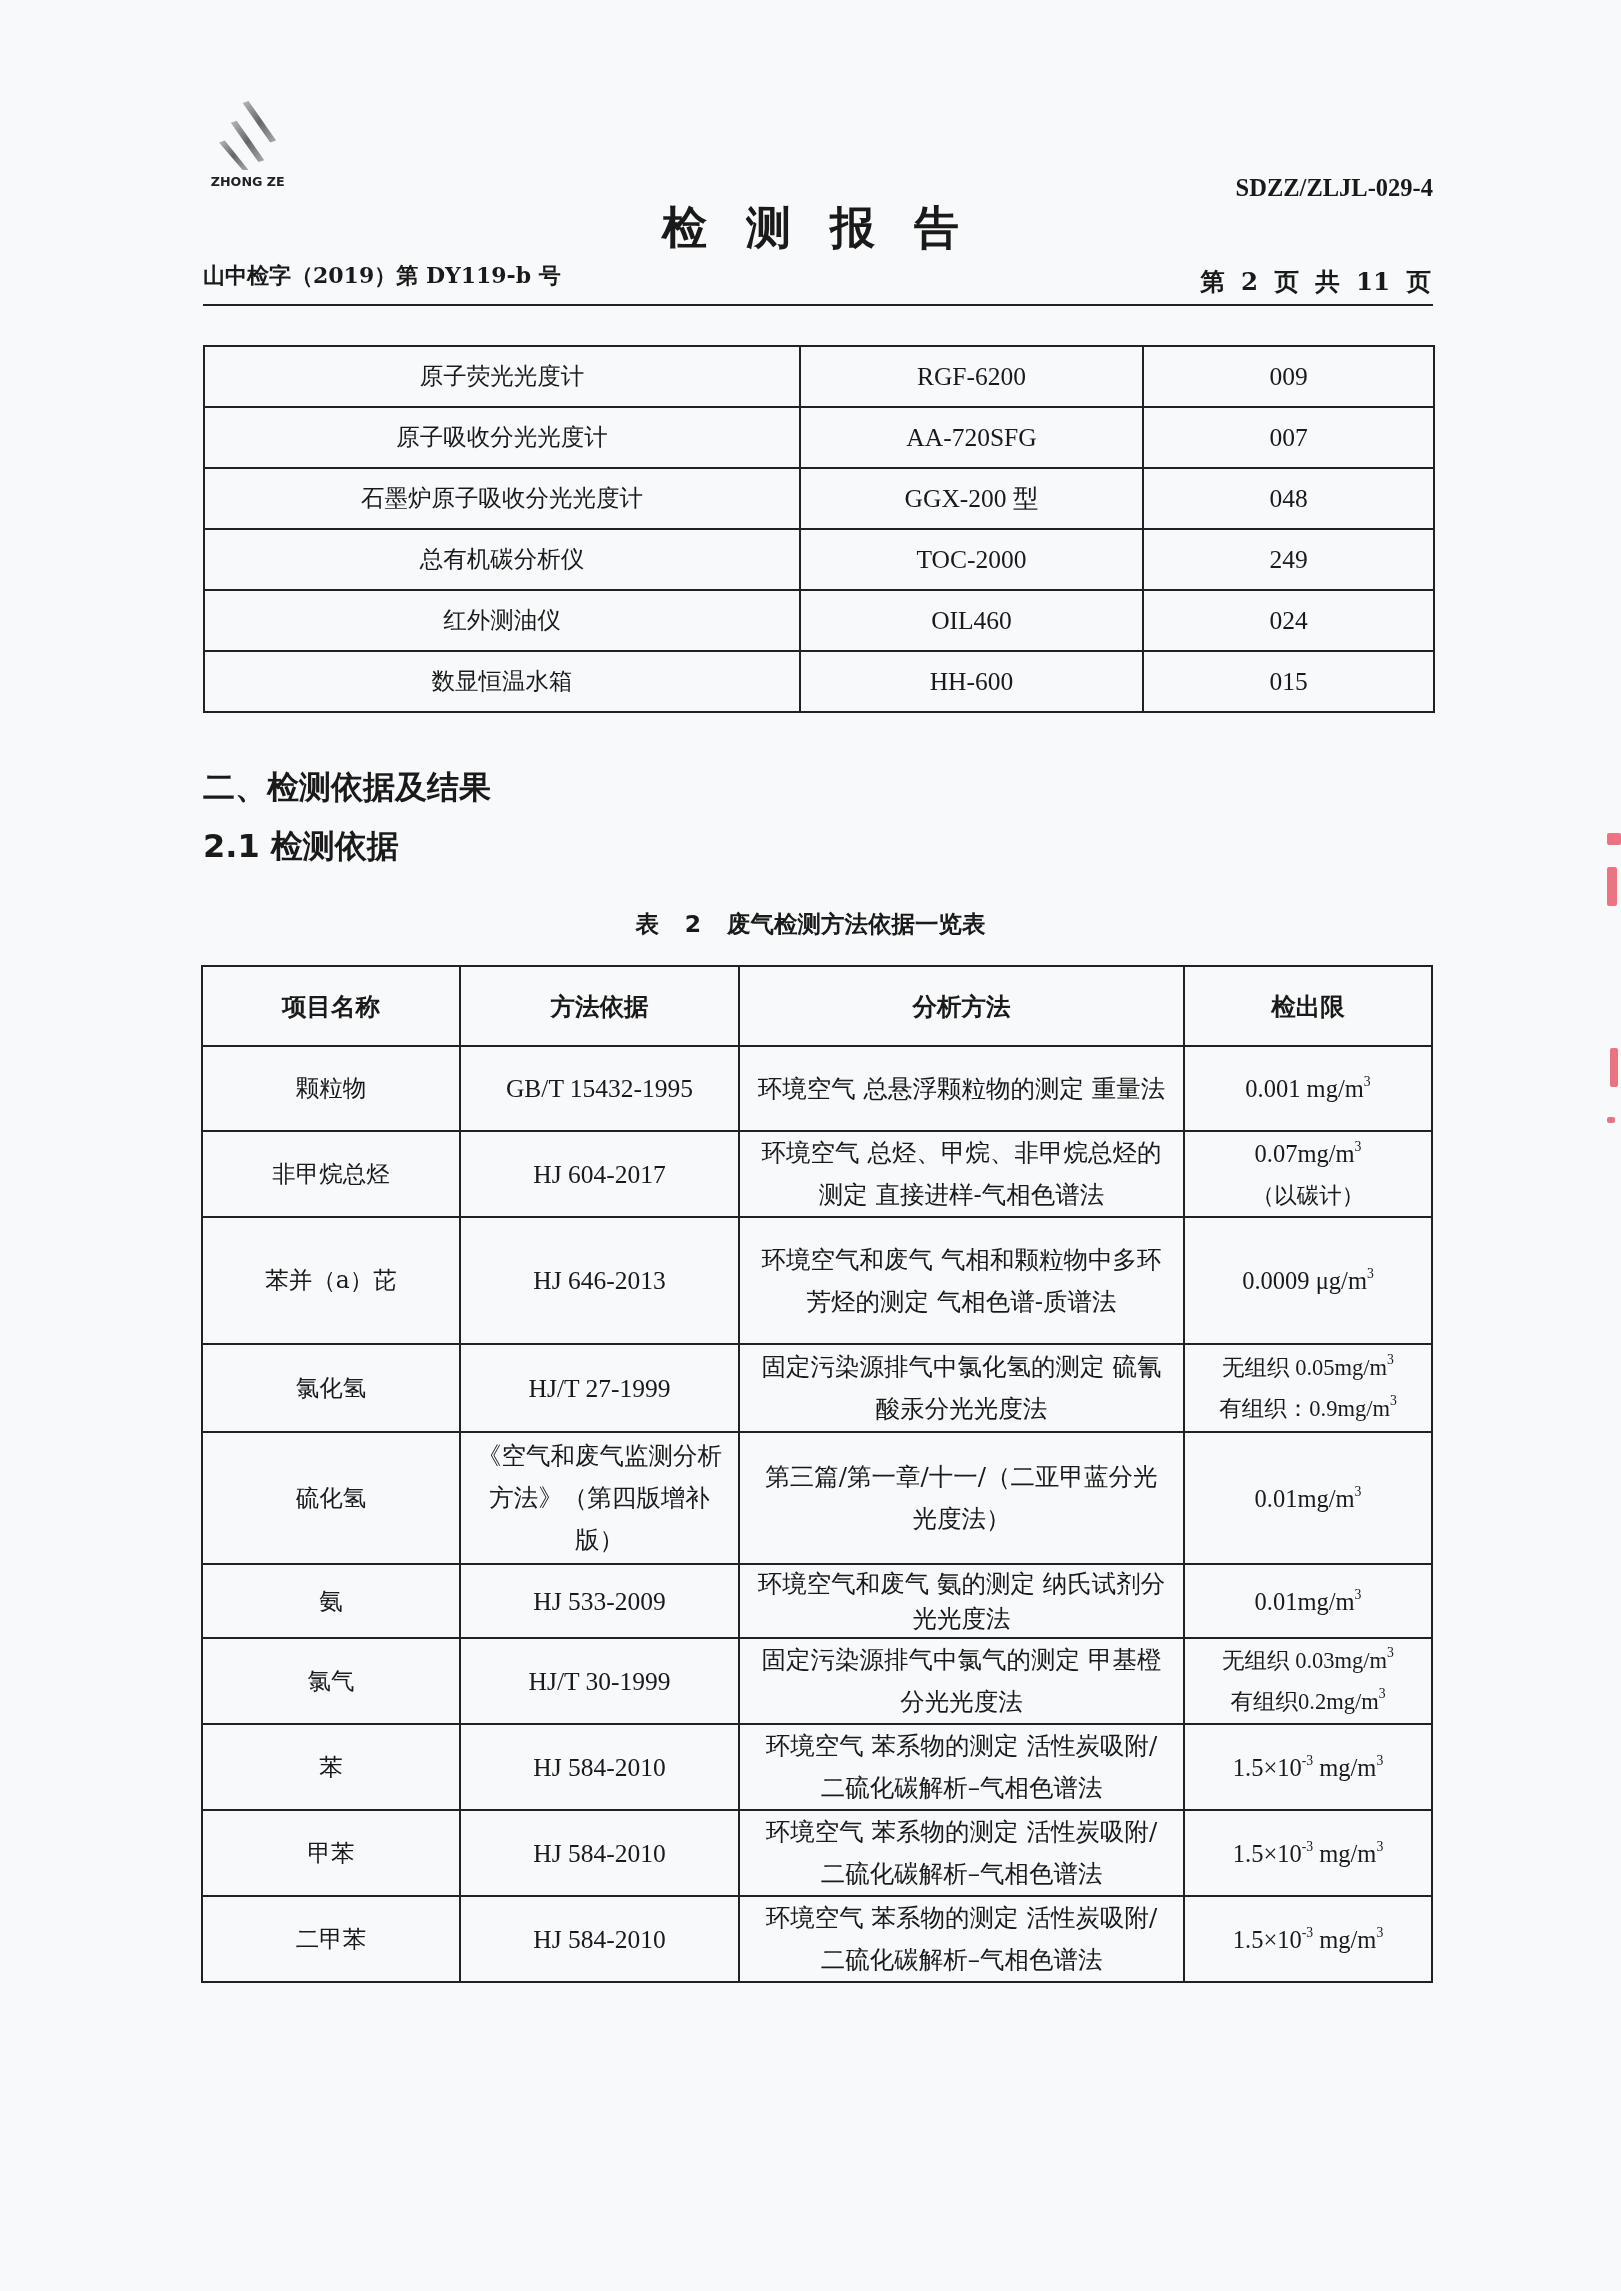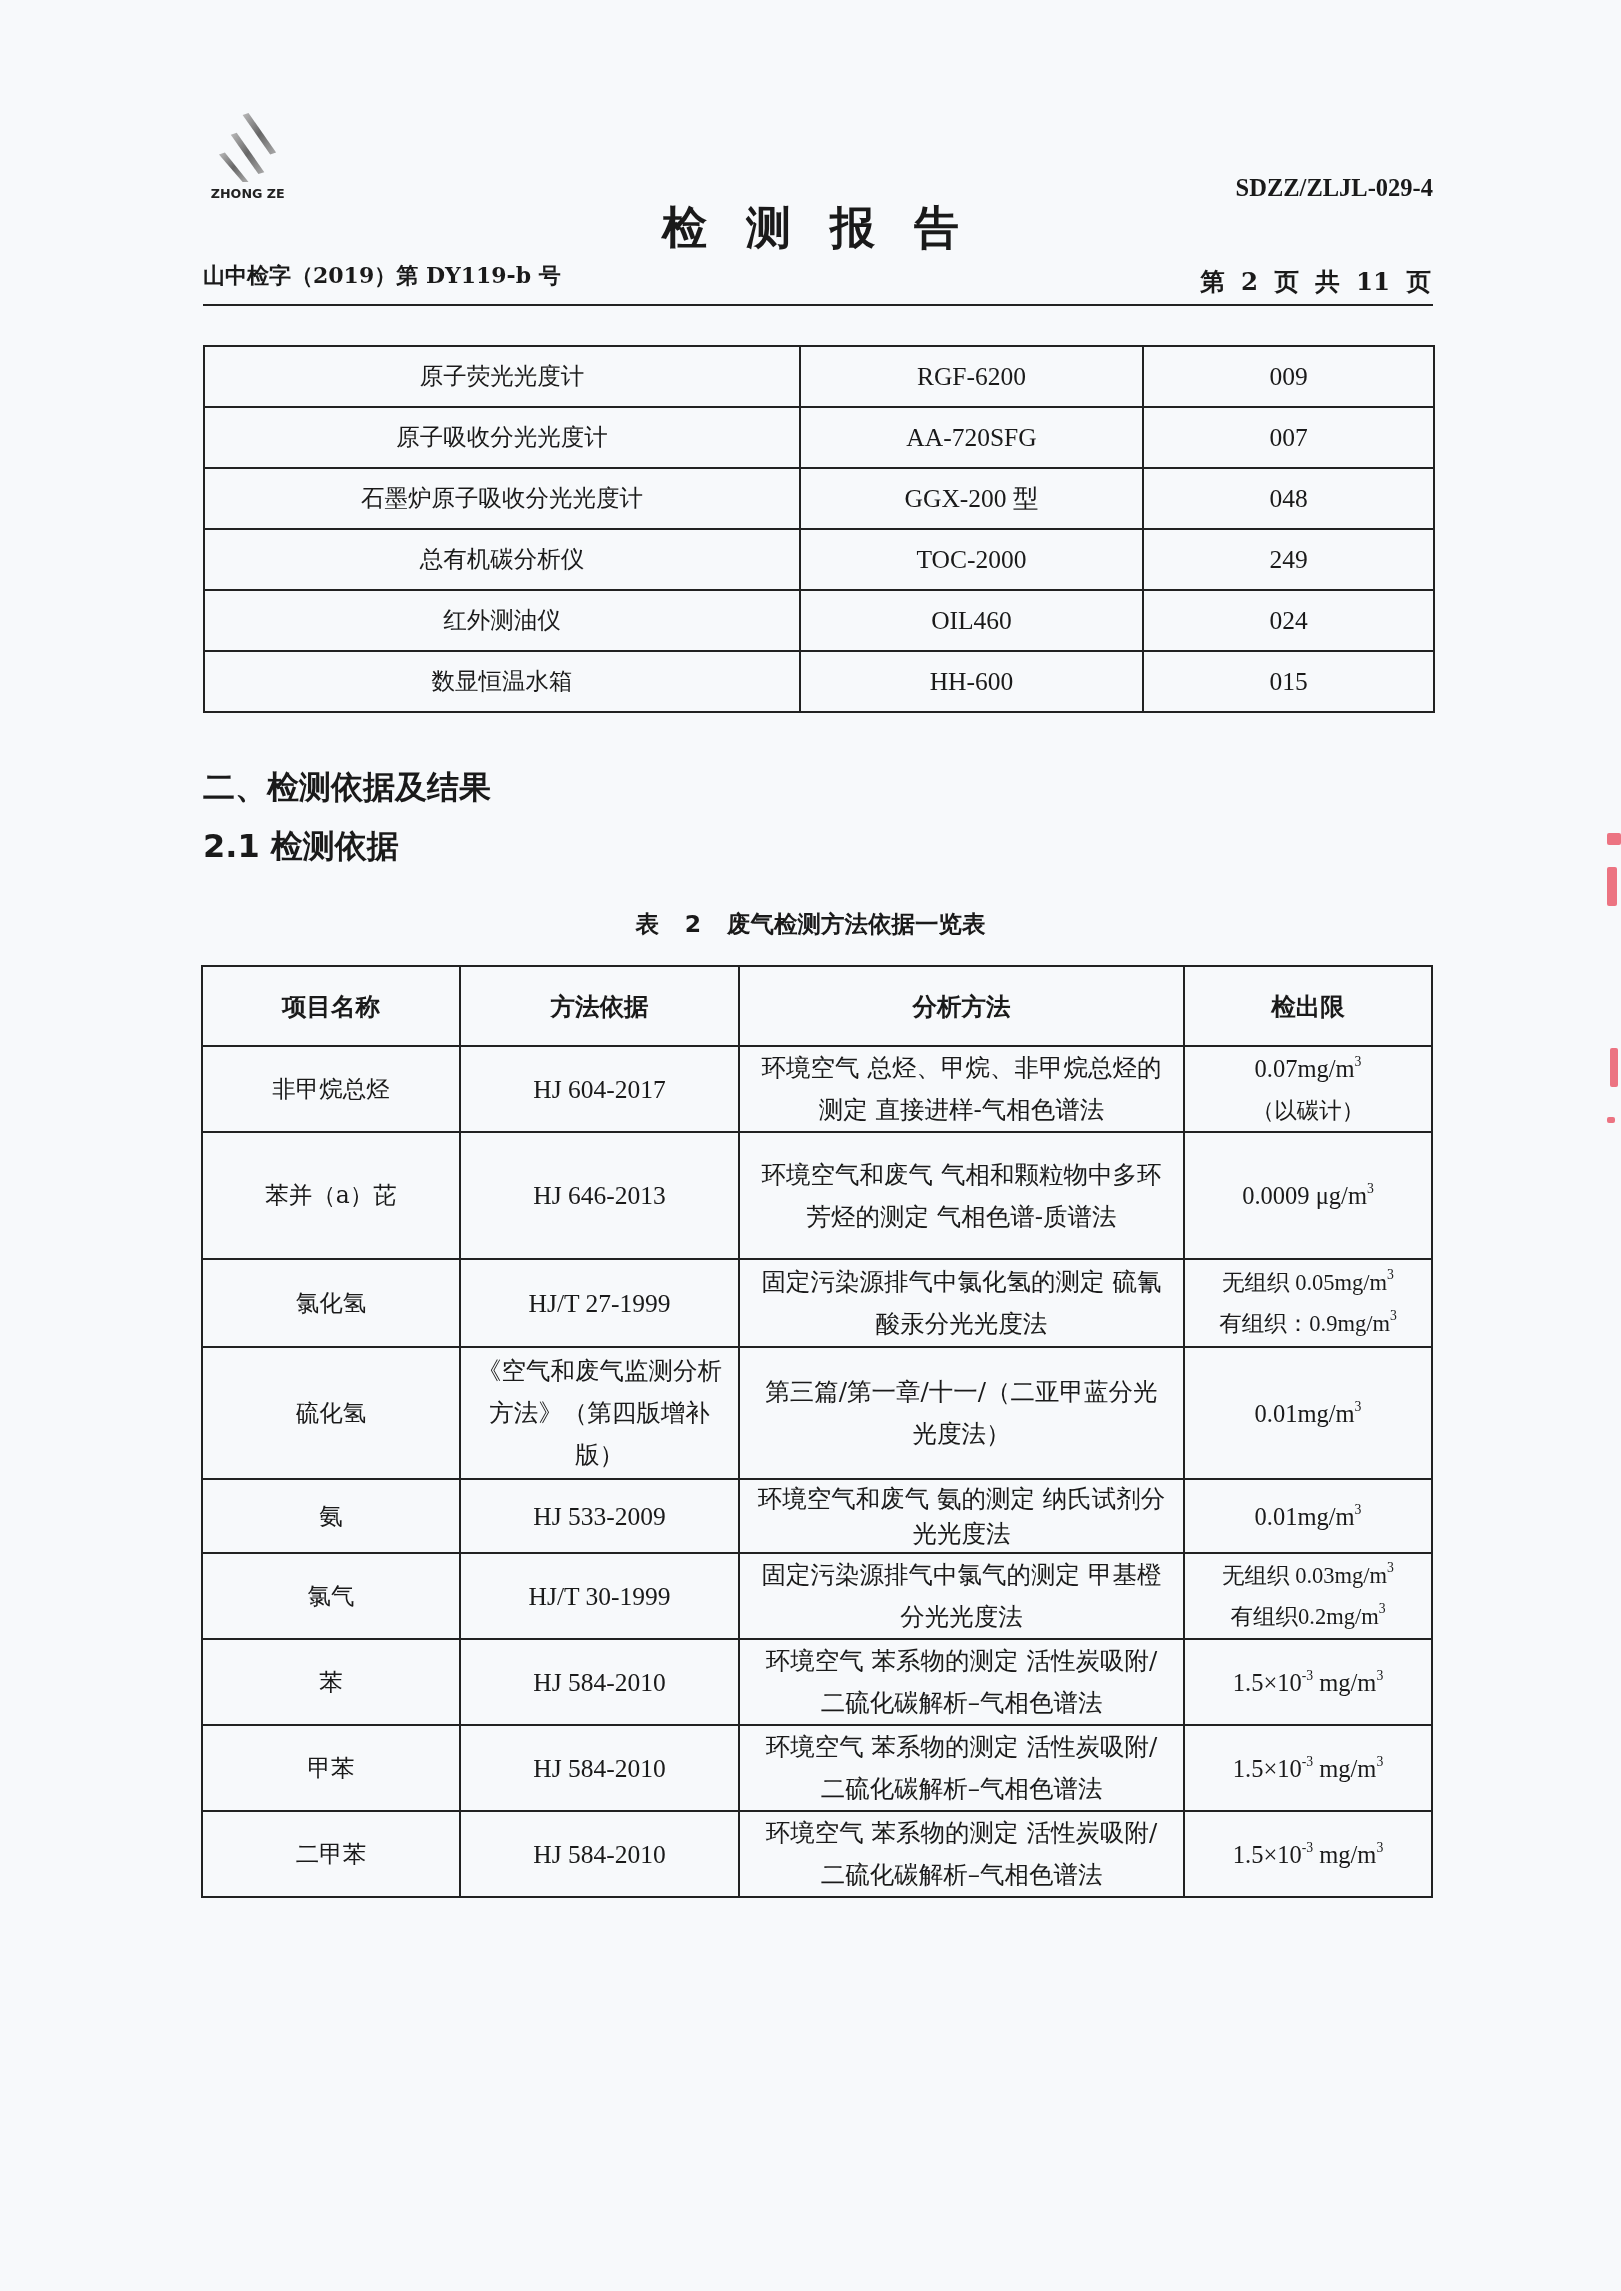"ZHONG ZE" .logo { top: 113px -> 101px }
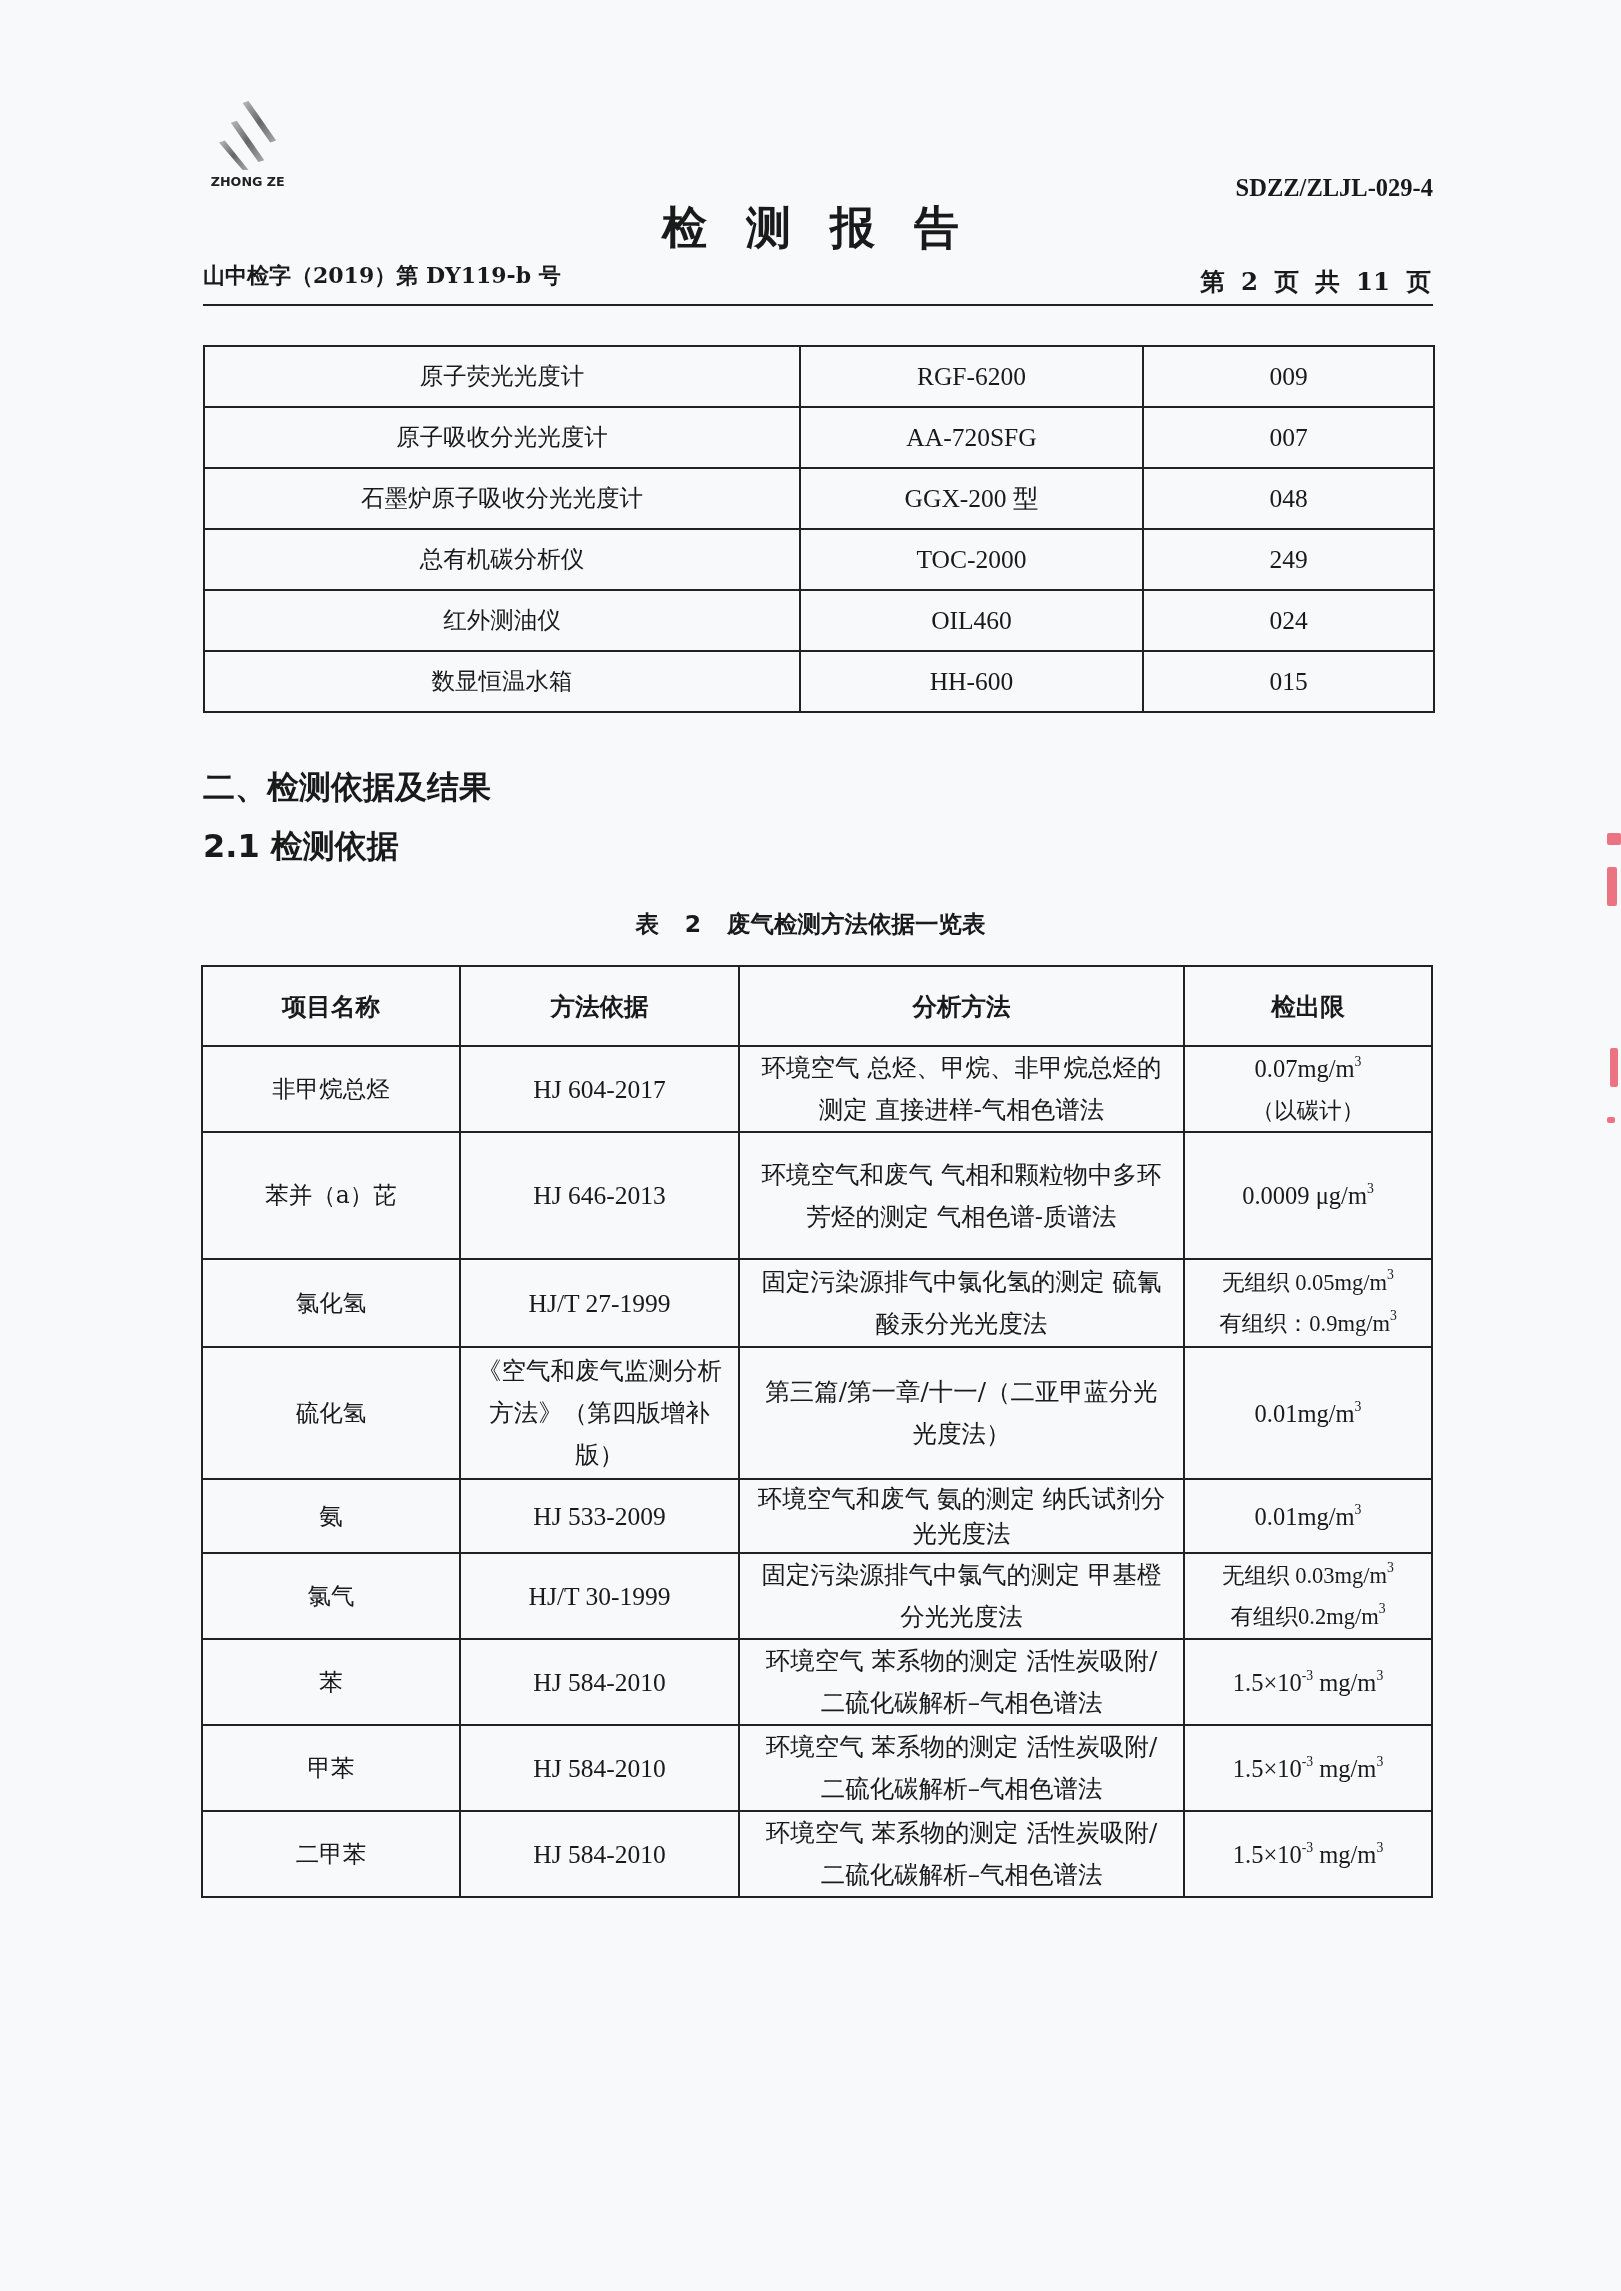"颗粒物" tr { html: none -> <tr> <td>颗粒物</td> <td>GB/T 15432-1995</td> <td>环境空气 总悬浮颗粒物的测定 重量法</td> <td><span>0.001 mg/m</span><sup>3</sup></td> </tr> }
